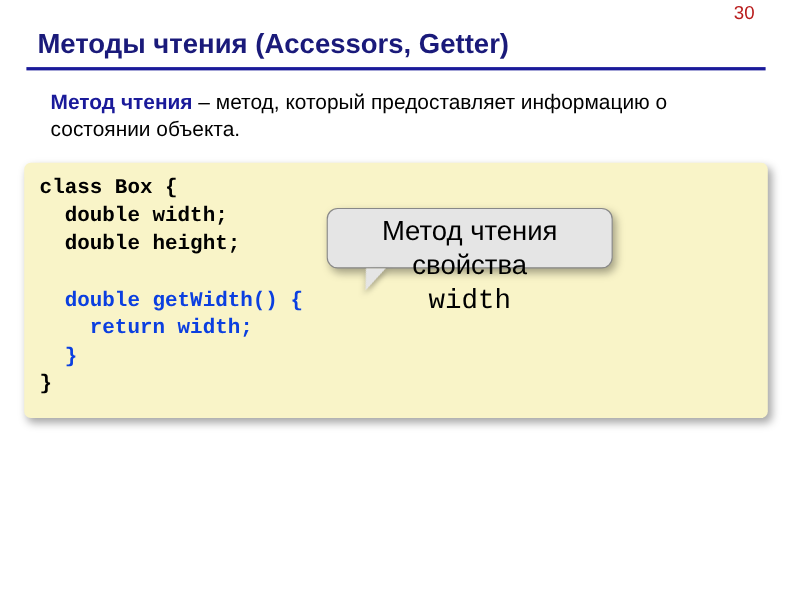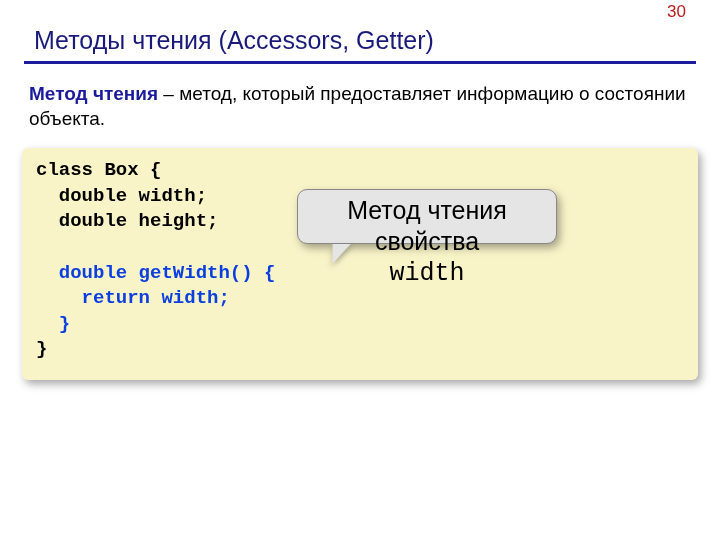"Методы чтения (Accessors, Getter)" .title { font-weight: normal -> bold }
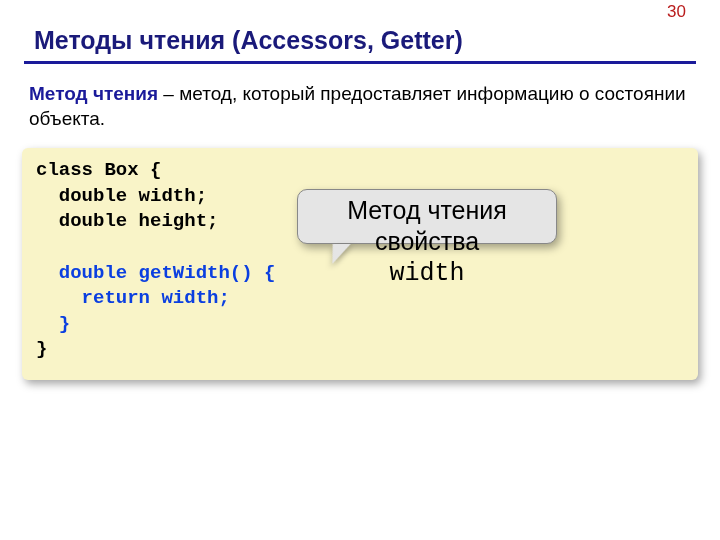"Метод чтения – метод, который" .definition { padding: 18px 34px 0 29px -> 18px 34px 0 46px }
